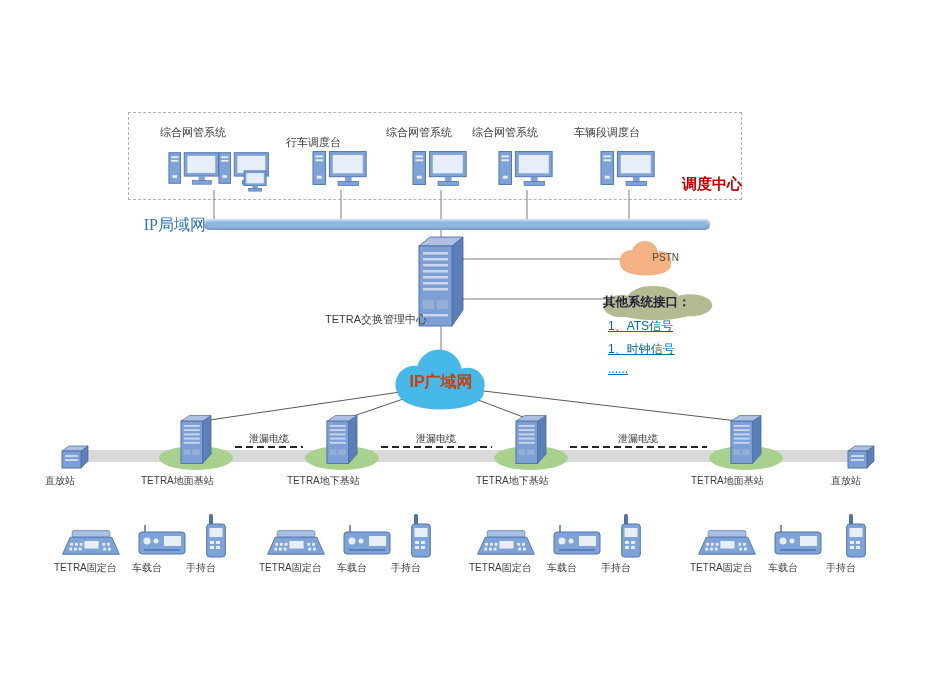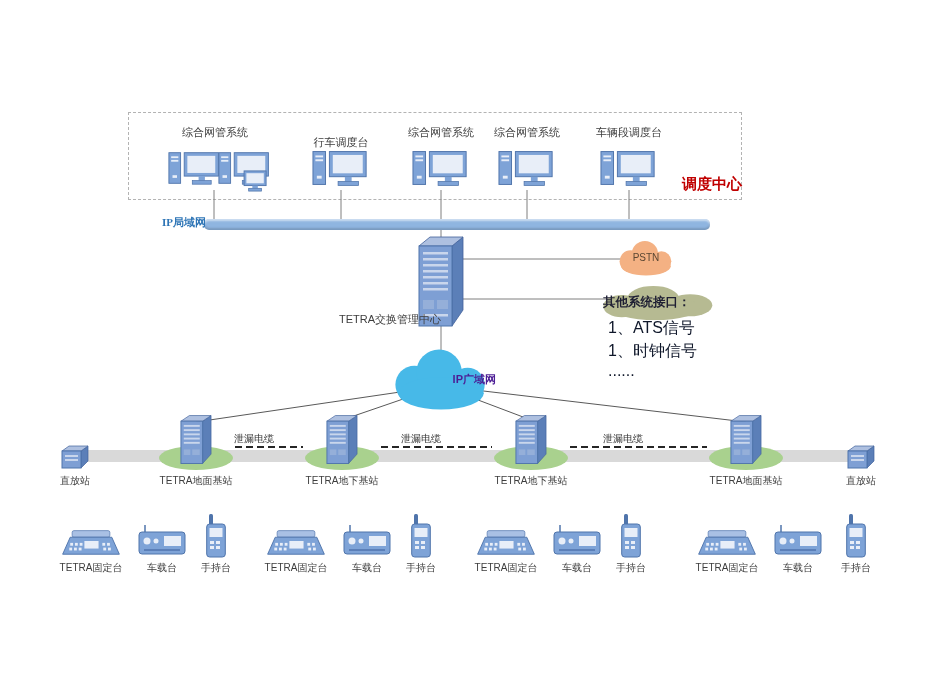"综合网管系统" .lbl { text-align: center -> none }
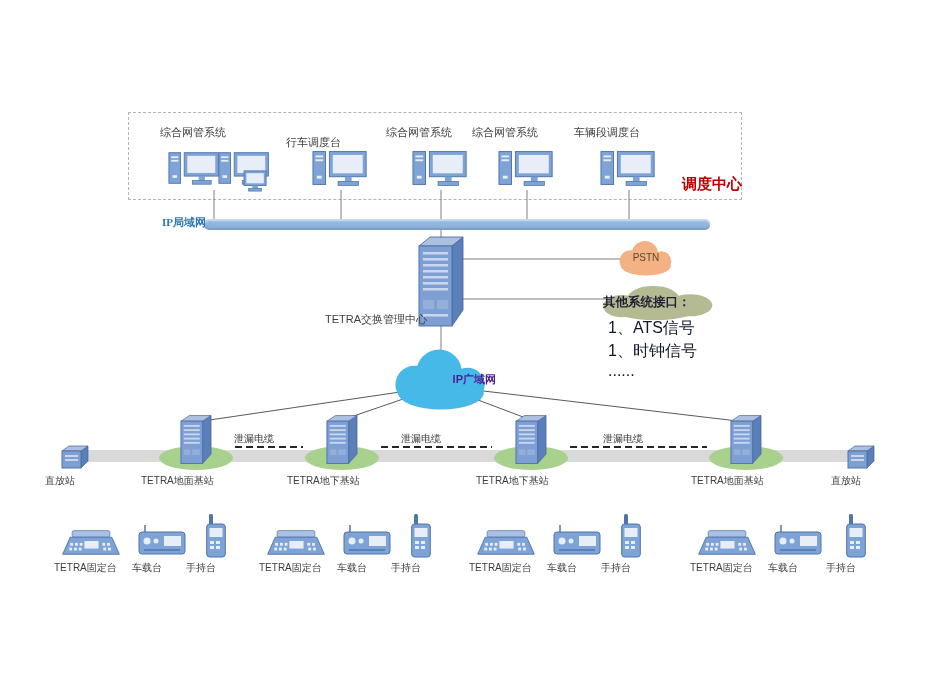"IP局域网" .lan-title { font-size: 11px -> 16px; font-weight: bold -> normal }
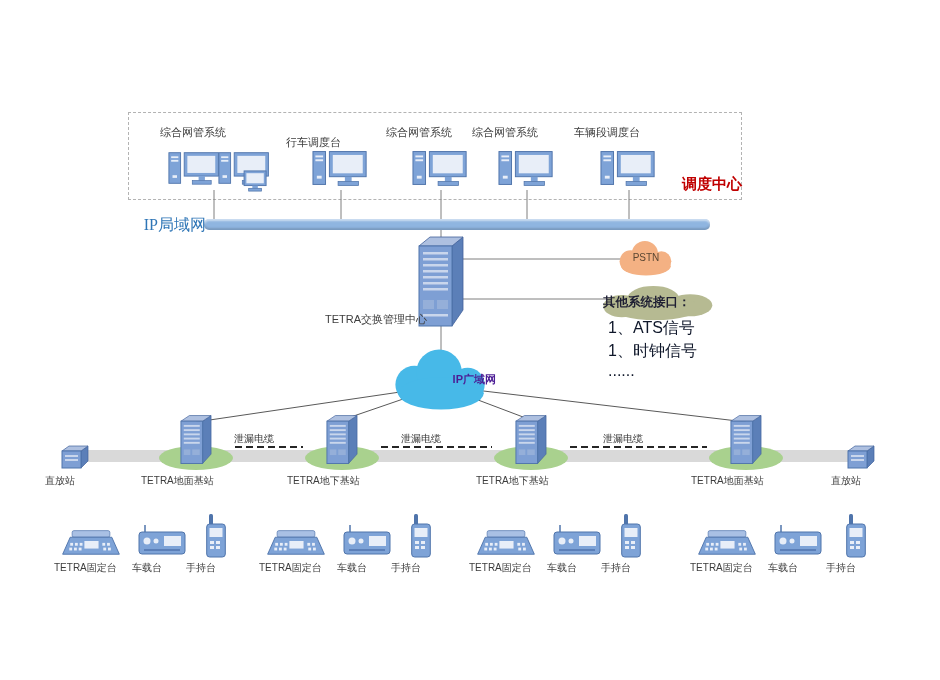"PSTN" .pstn-text { text-align: center -> right }
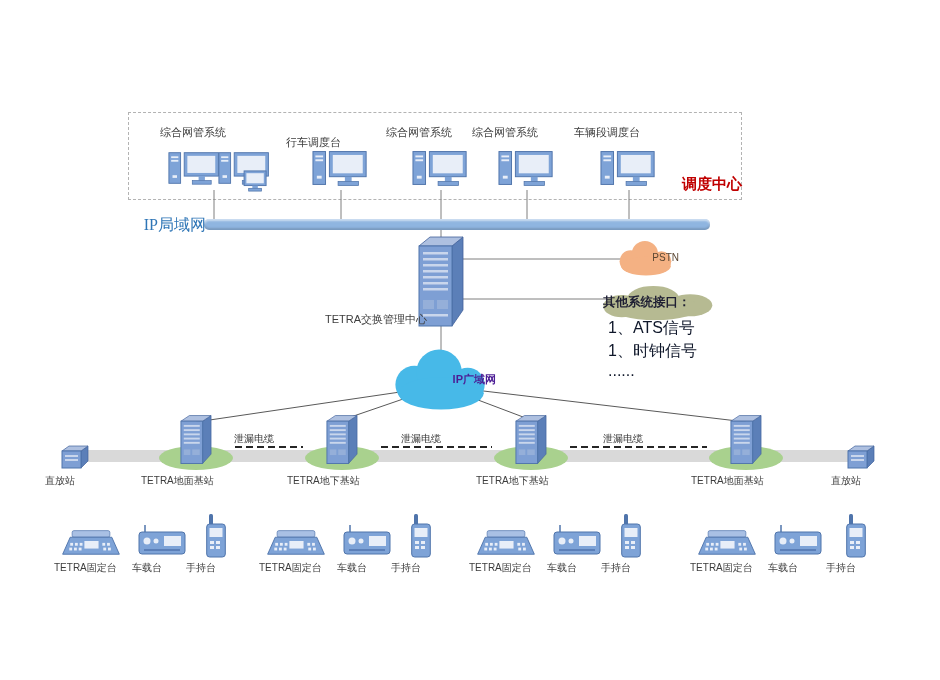"1、ATS信号" .if-item { color: #0f172a -> #0369a1; font-size: 16px -> 12px; text-decoration: none -> underline }
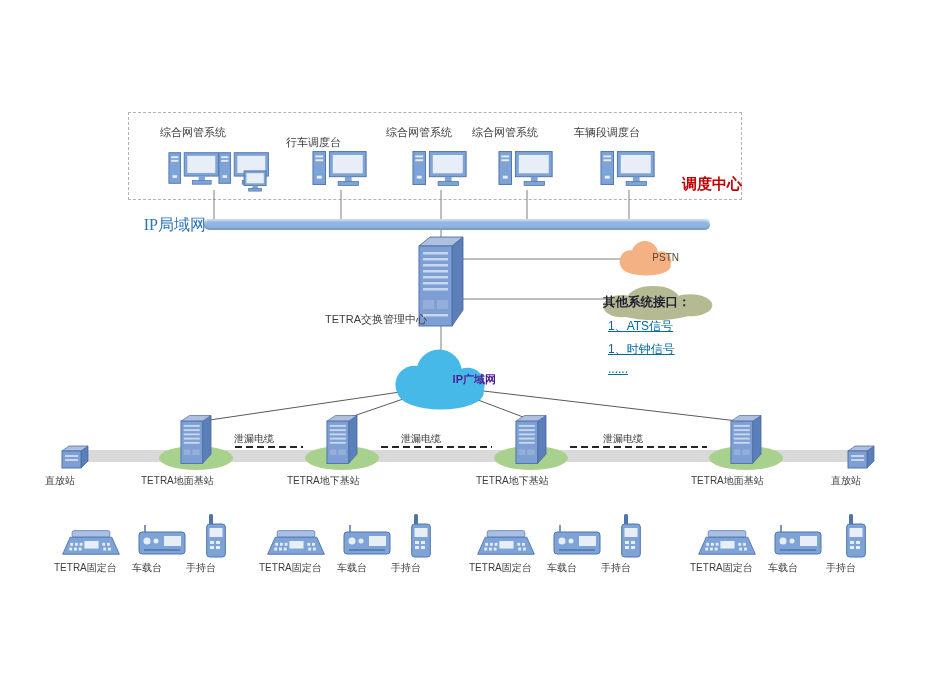"IP广域网" .wan-text { color: #4c1d95 -> #c2410c; font-size: 11px -> 16px; text-align: right -> center }
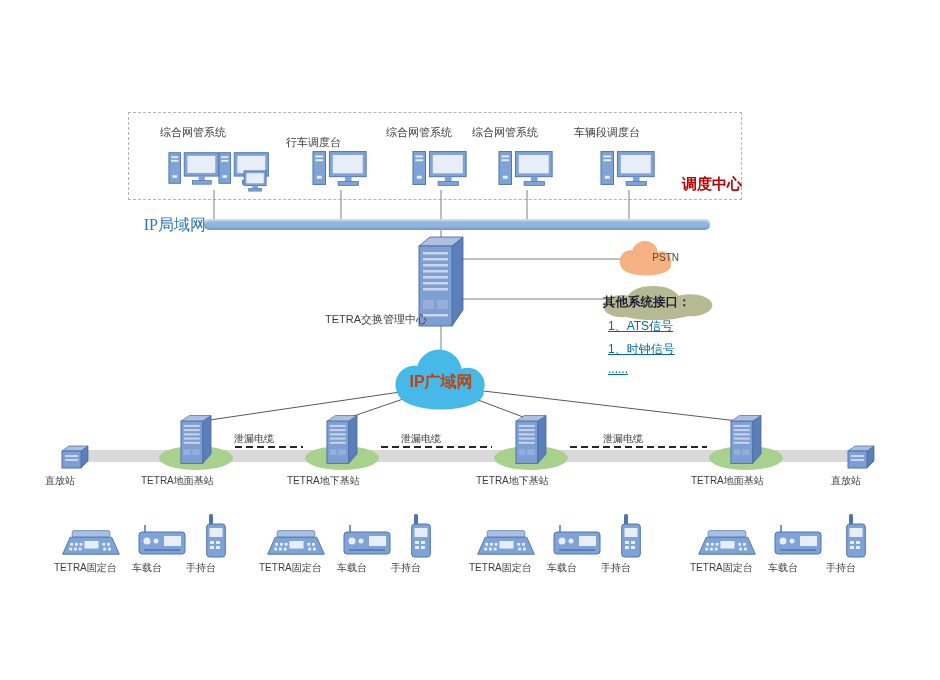"泄漏电缆" .cable-lbl { text-align: none -> center }
